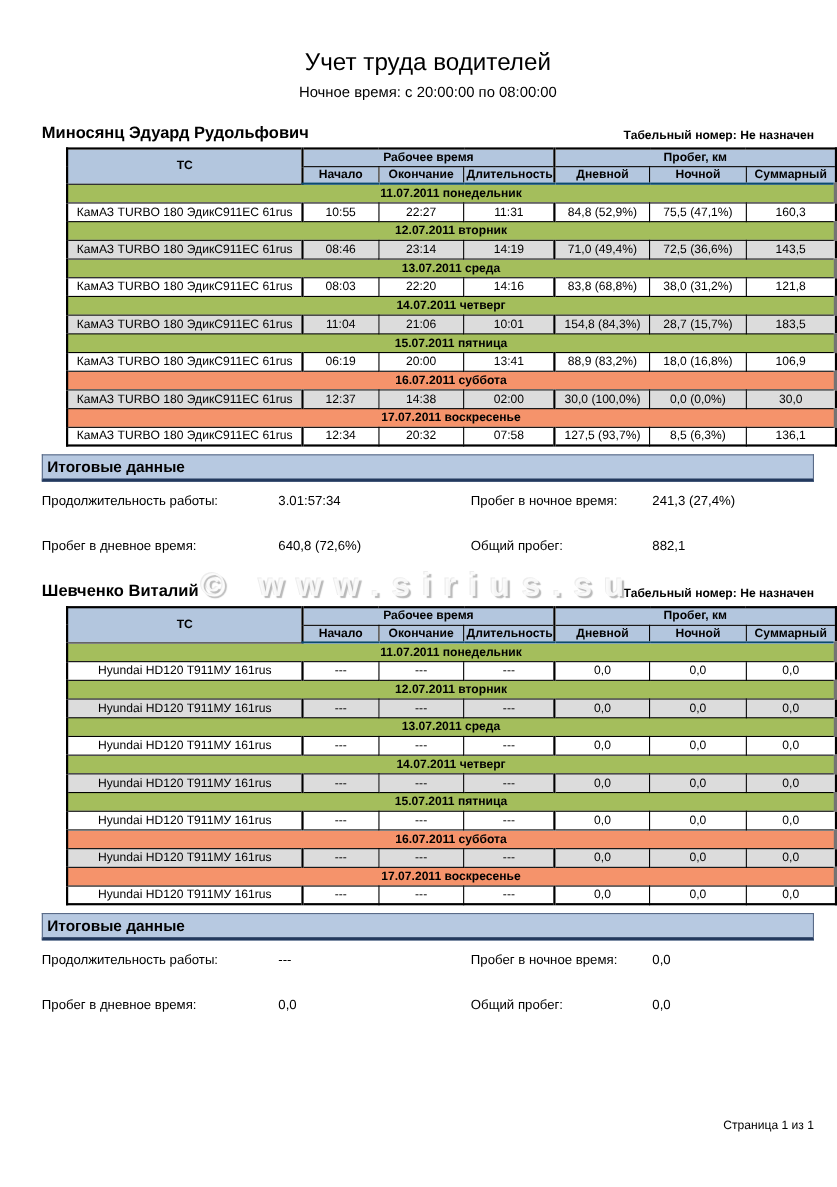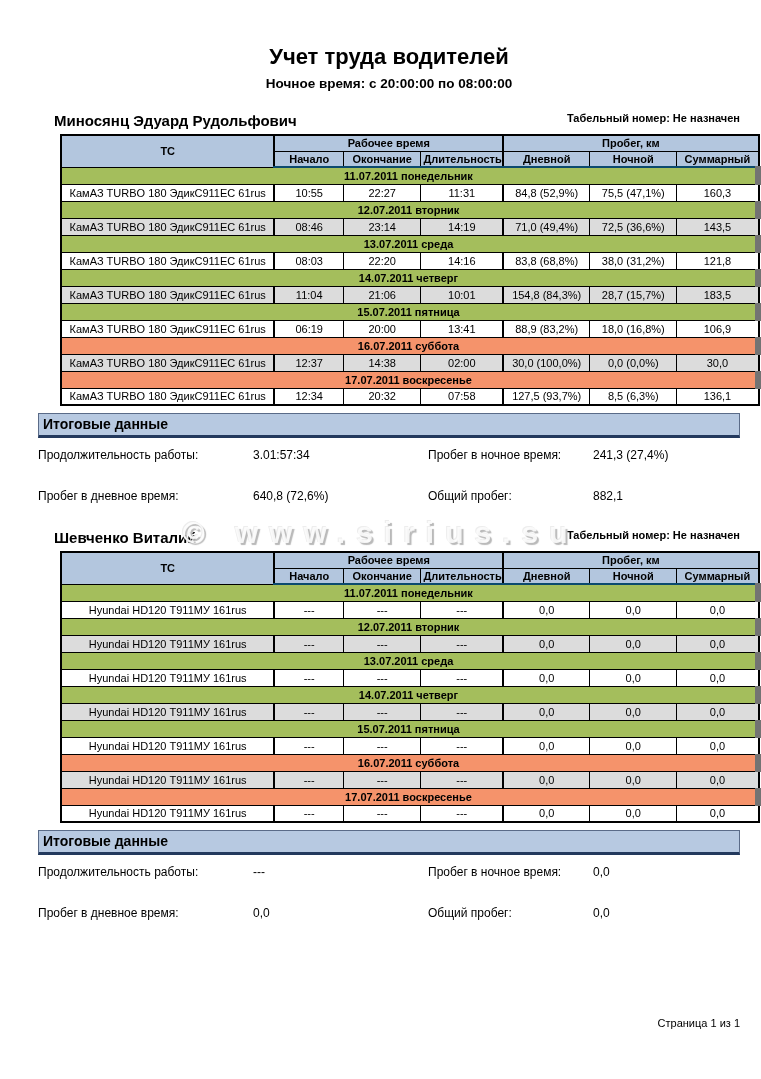"Учет труда водителей" .report-title { font-weight: bold -> normal }
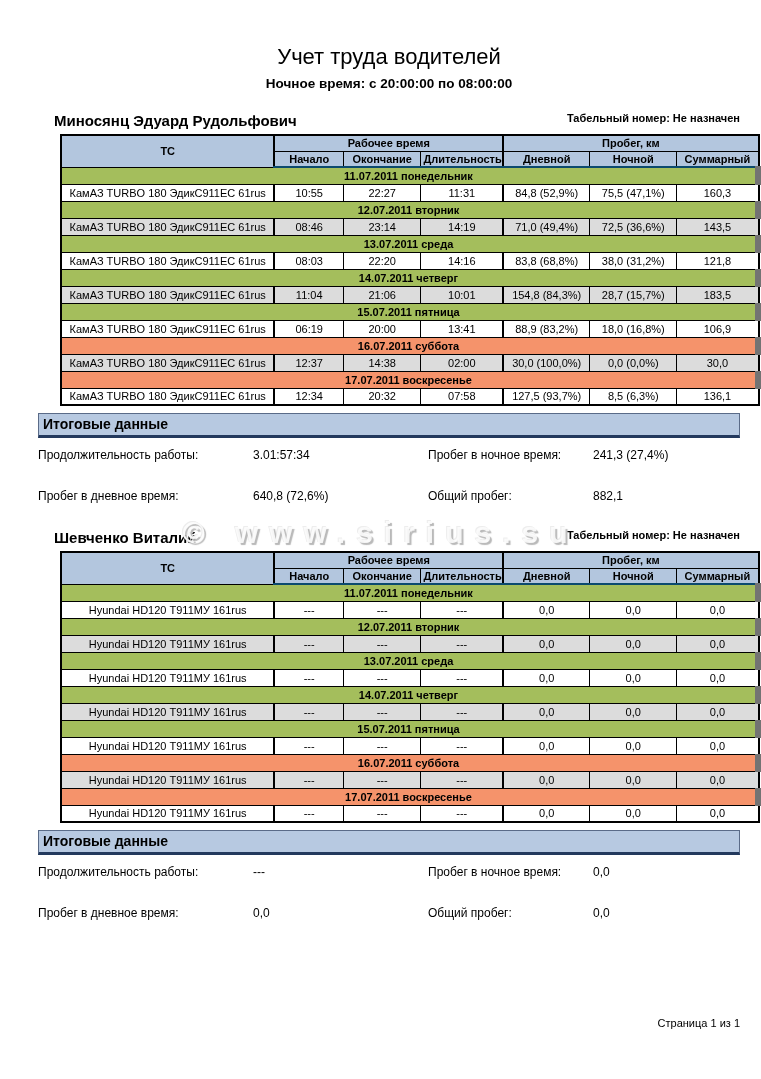"Ночное время: с 20:00:00 по" .night-line { font-weight: bold -> normal }
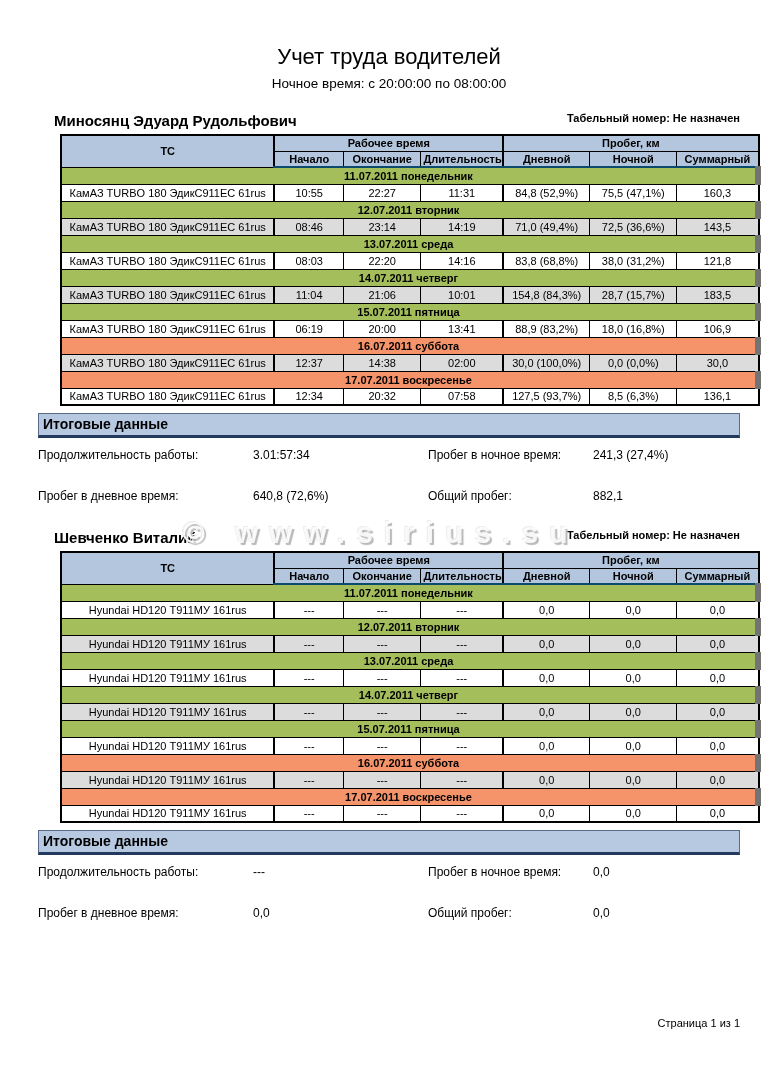"Миносянц Эдуард Рудольфович" .driver-head { align-items: flex-start -> flex-end; margin-left: 16px -> none }
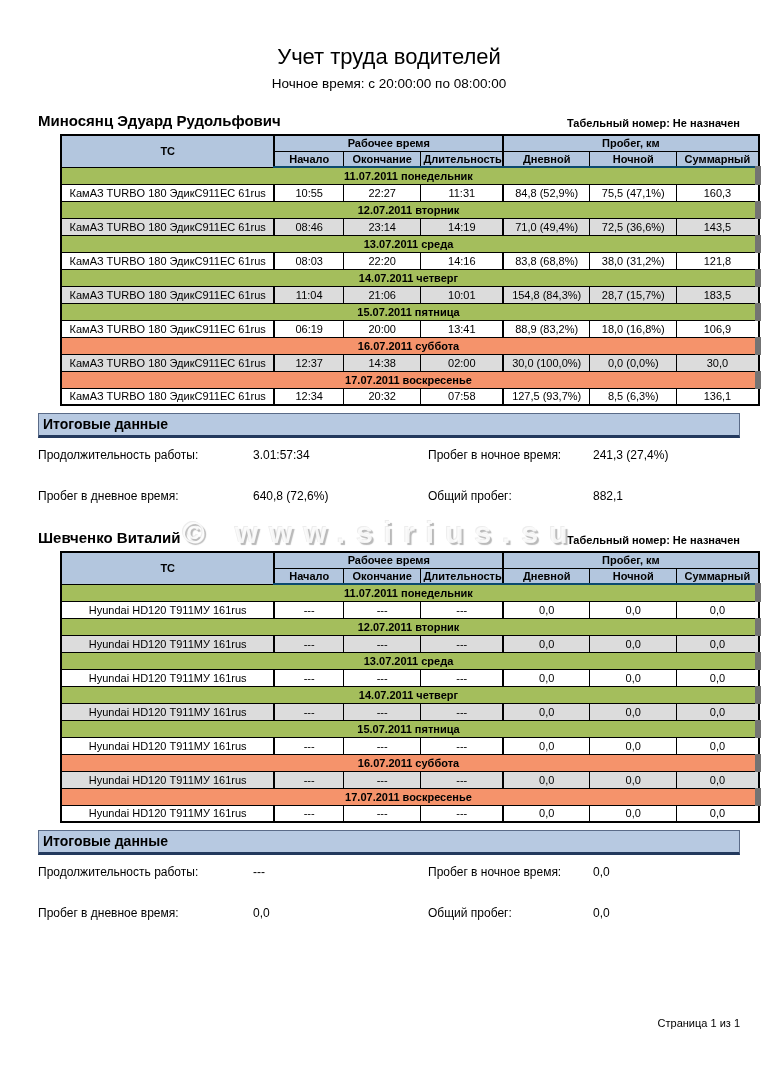"11.07.2011 понедельник" tr.day-row td { border-right: 7px solid #737373 -> 4px solid #737373 }
